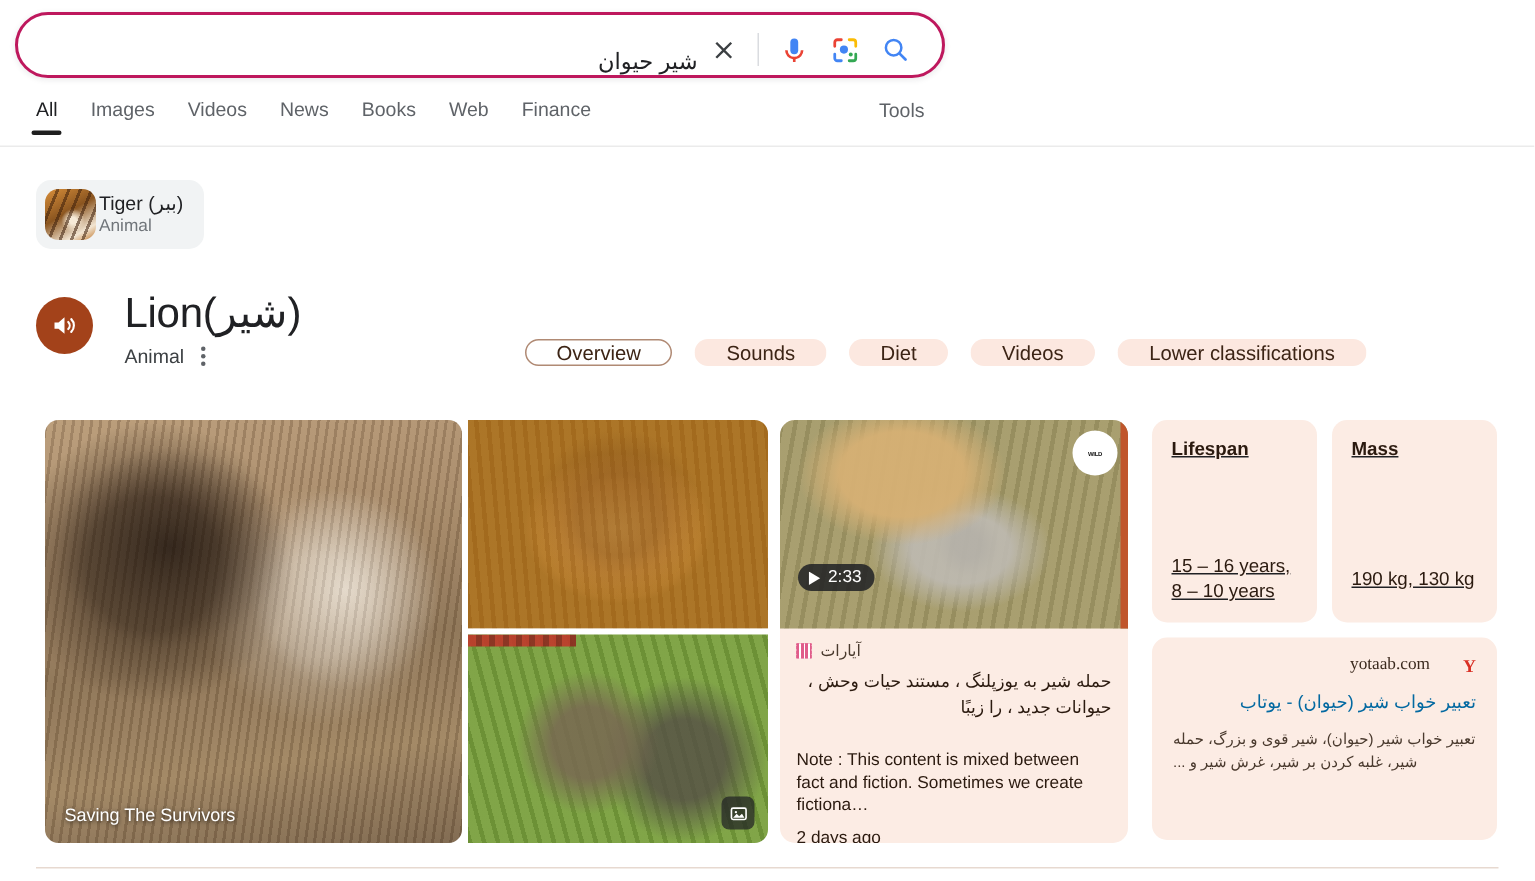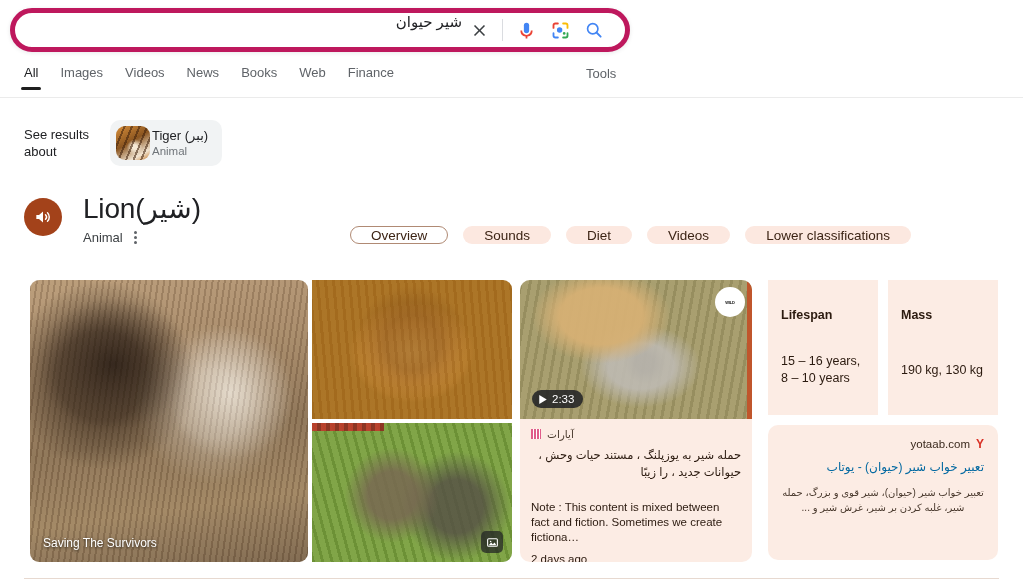"شیر حیوان" .searchbar { align-items: flex-start -> flex-end; border: 5px solid #be185d -> 2px solid #be185d }
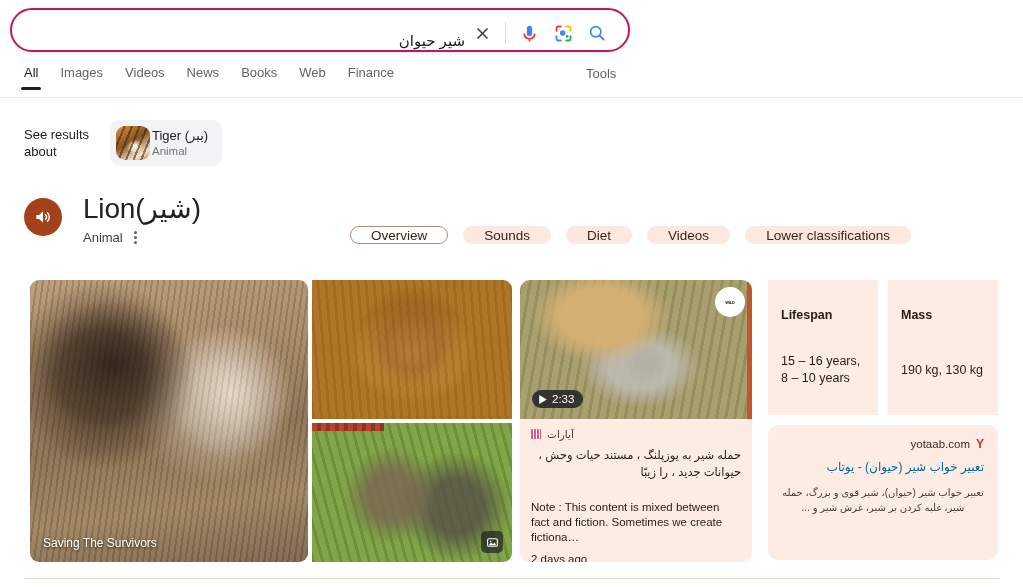"See results about" div.sra-label { html: <div>See results about</div> -> none }
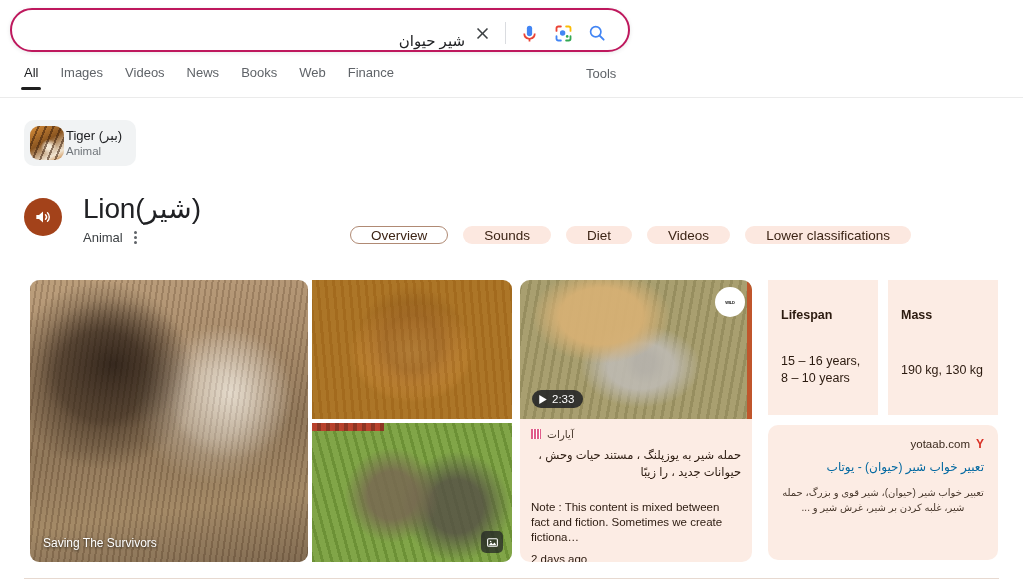"Lifespan" .fact-card { border-radius: 0 -> 10px; padding: 28px 13px -> 12px 13px; text-decoration: none -> underline }
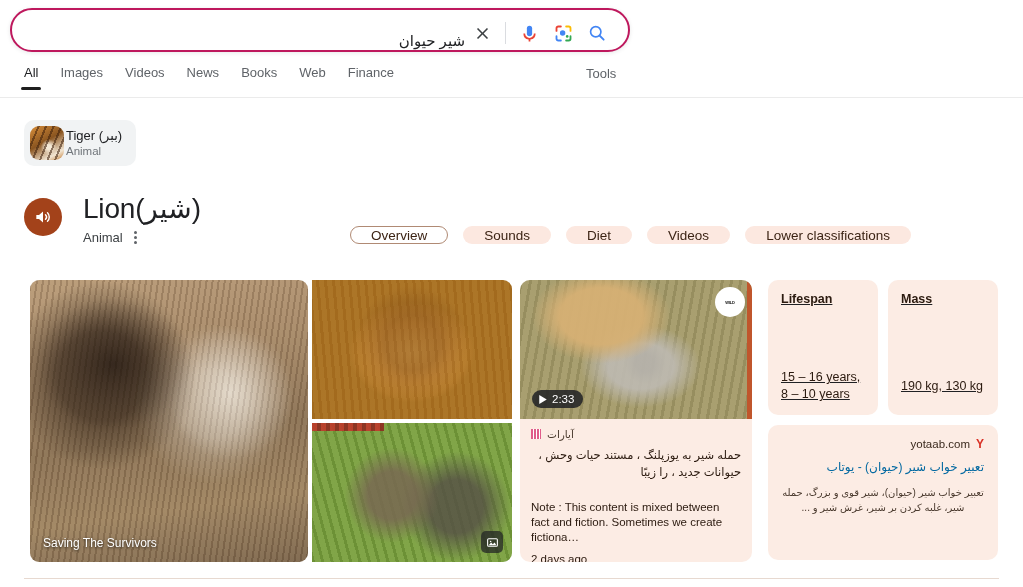"2:33" .vduration { bottom: 11px -> 25px }
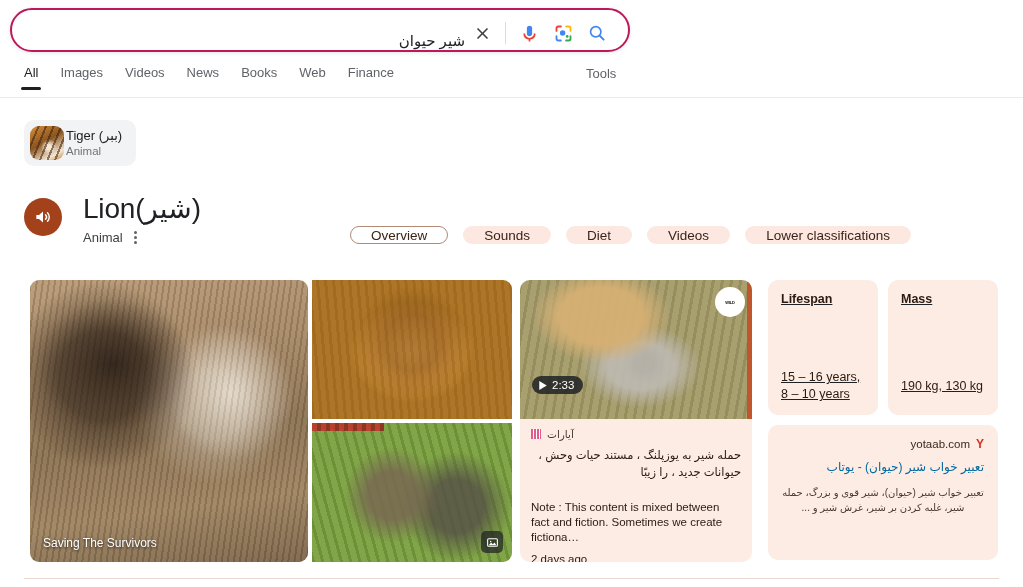"yotaab.com" .site-row { align-items: center -> flex-start; font-family: none -> Liberation Serif, serif; gap: 6px -> 22px }
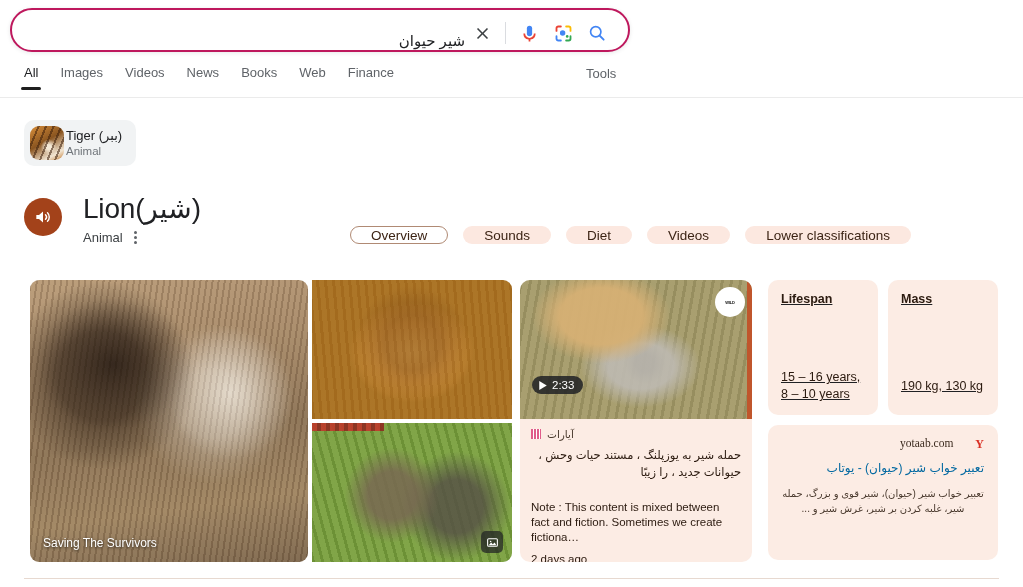"تعبیر خواب شیر (حیوان)، شیر" .site-snippet { text-align: center -> left }
